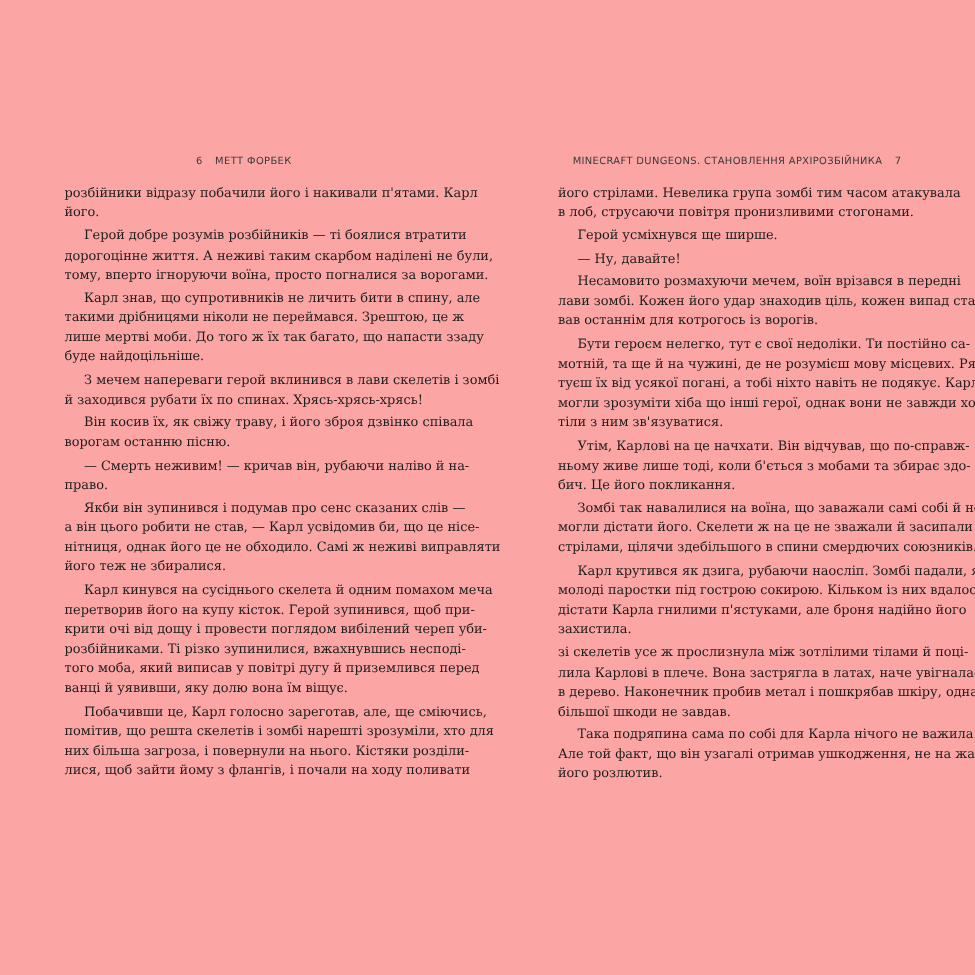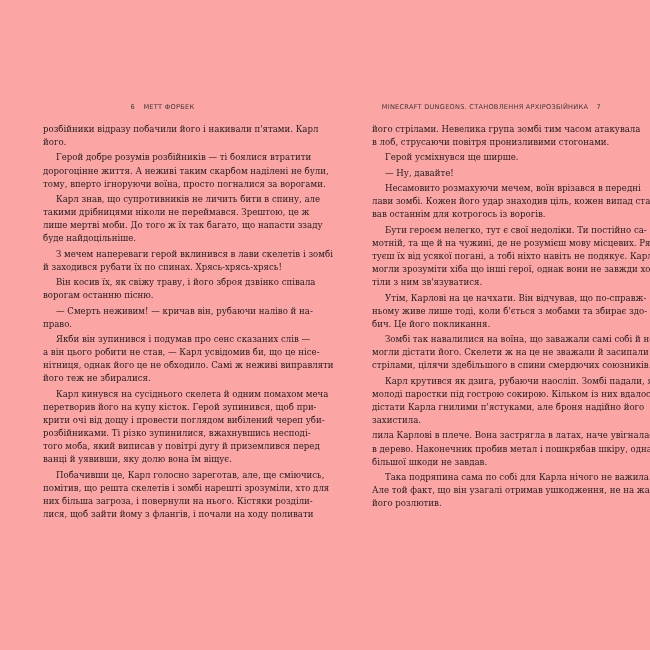"зі скелетів усе ж прослизнула" span.line { html: none -> <span>зі скелетів усе ж прослизнула між зотлілими тілами й поці-</span> }
